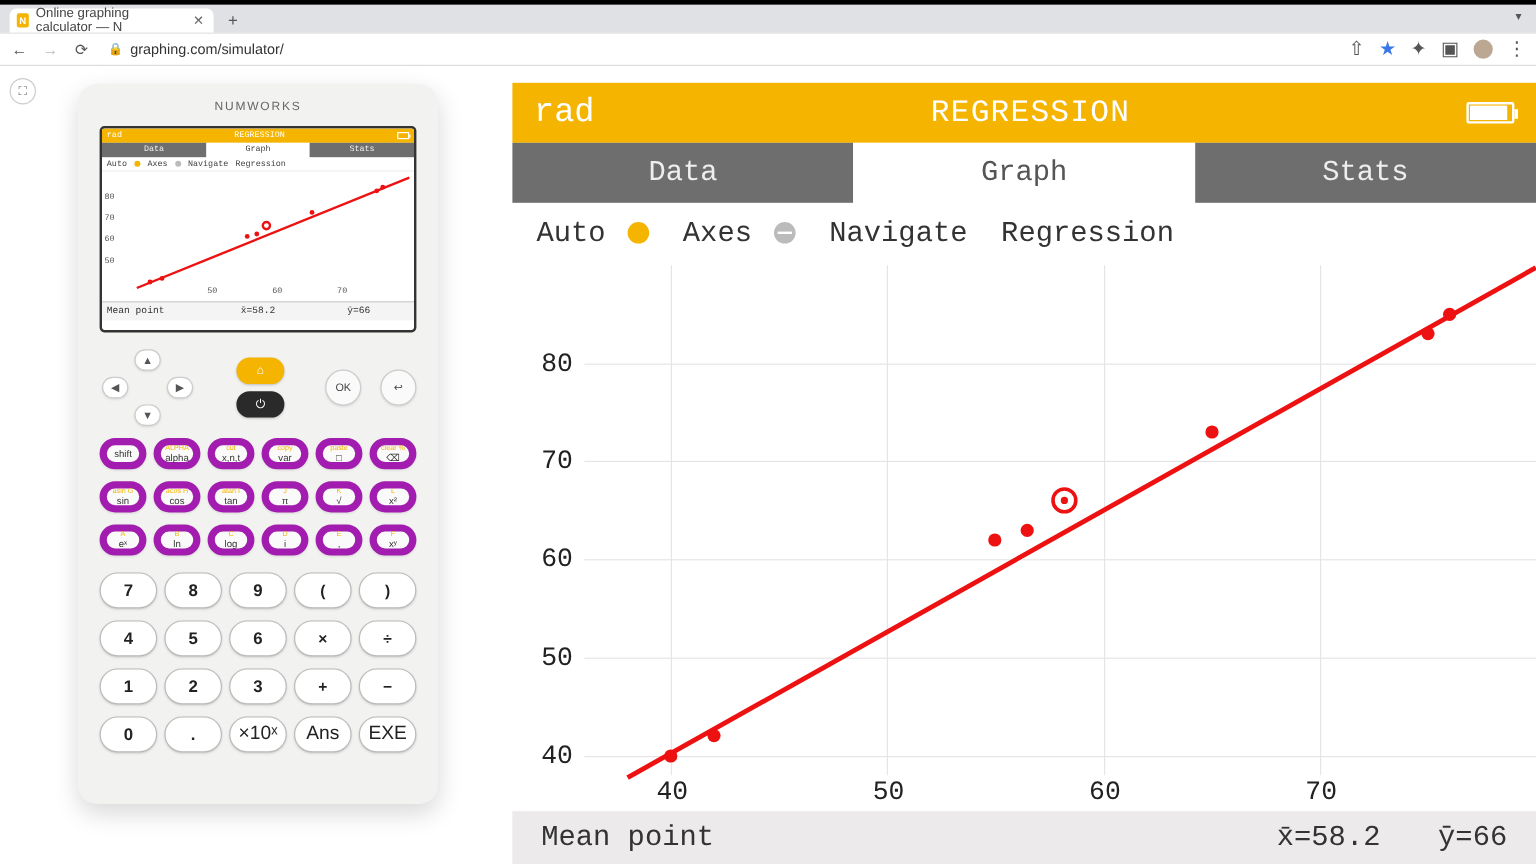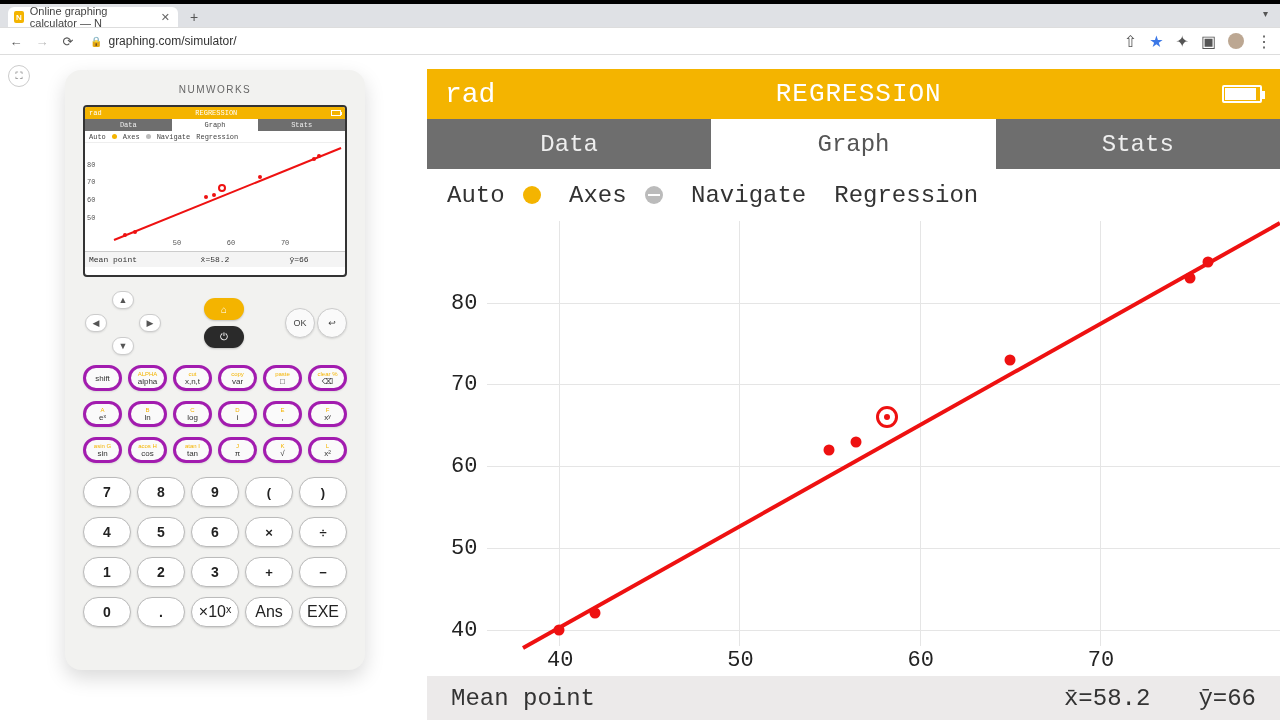"OK" .round-col { gap: 2px -> 16px }
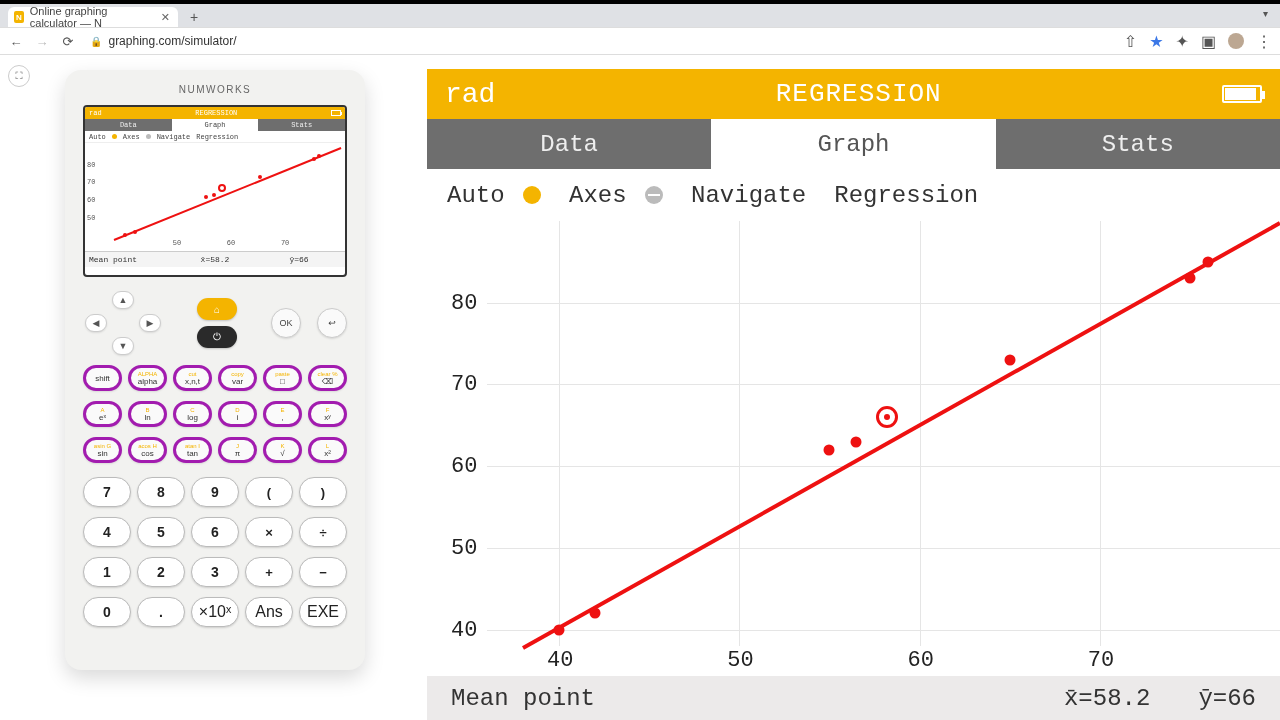"shift" .key { border: 3px solid #a21caf -> 6px solid #a21caf }
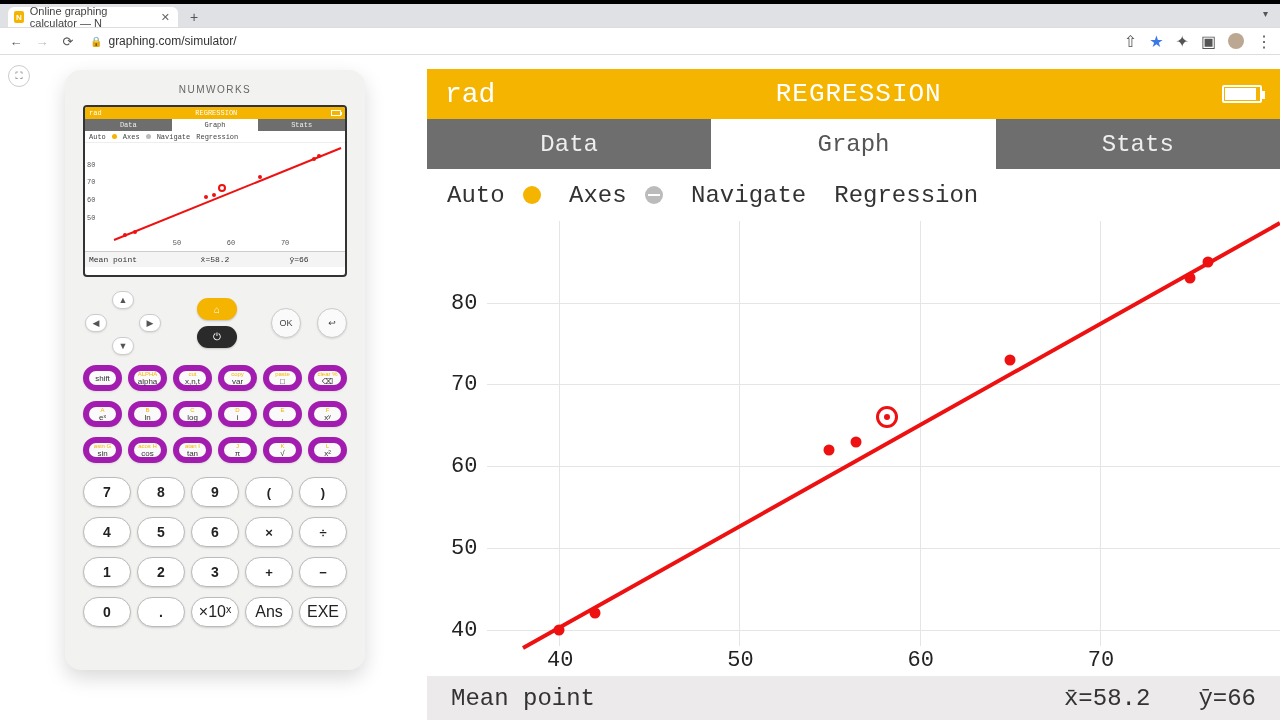"eˣ" div.krow { order: before "sin" -> after "sin" }
